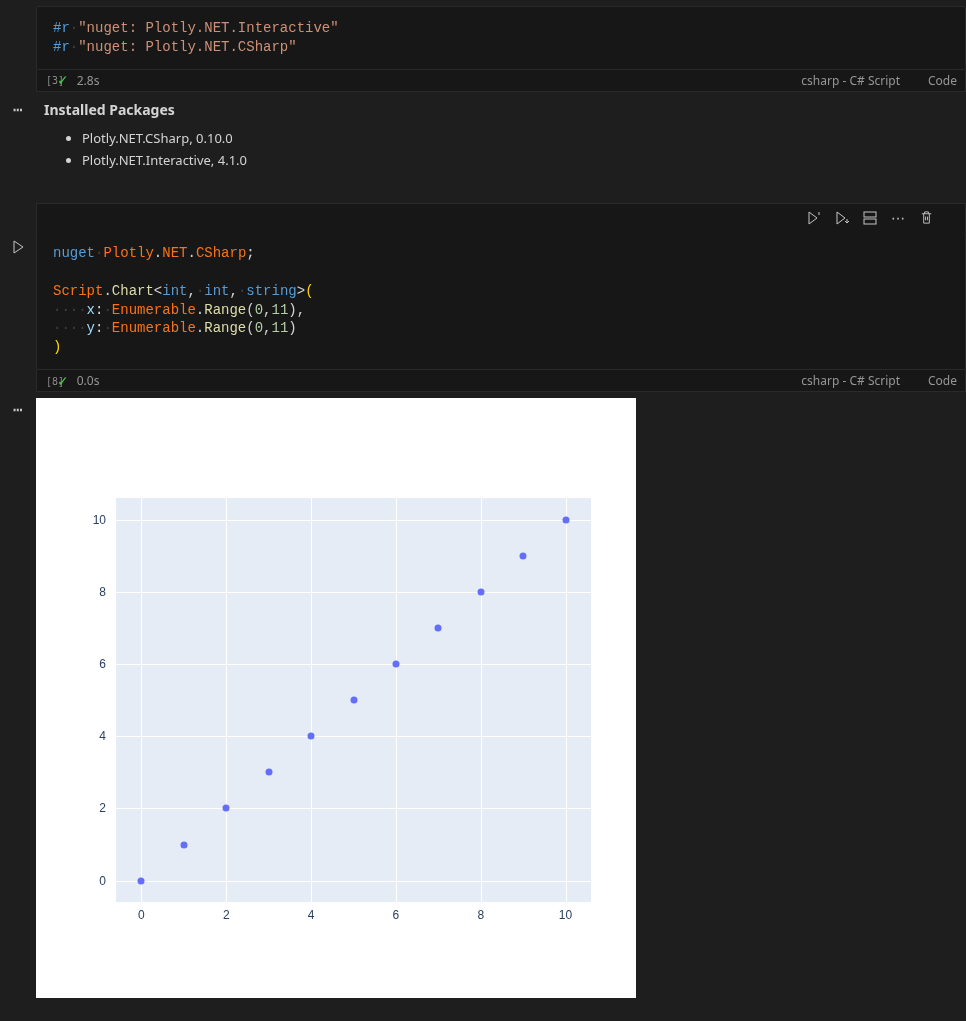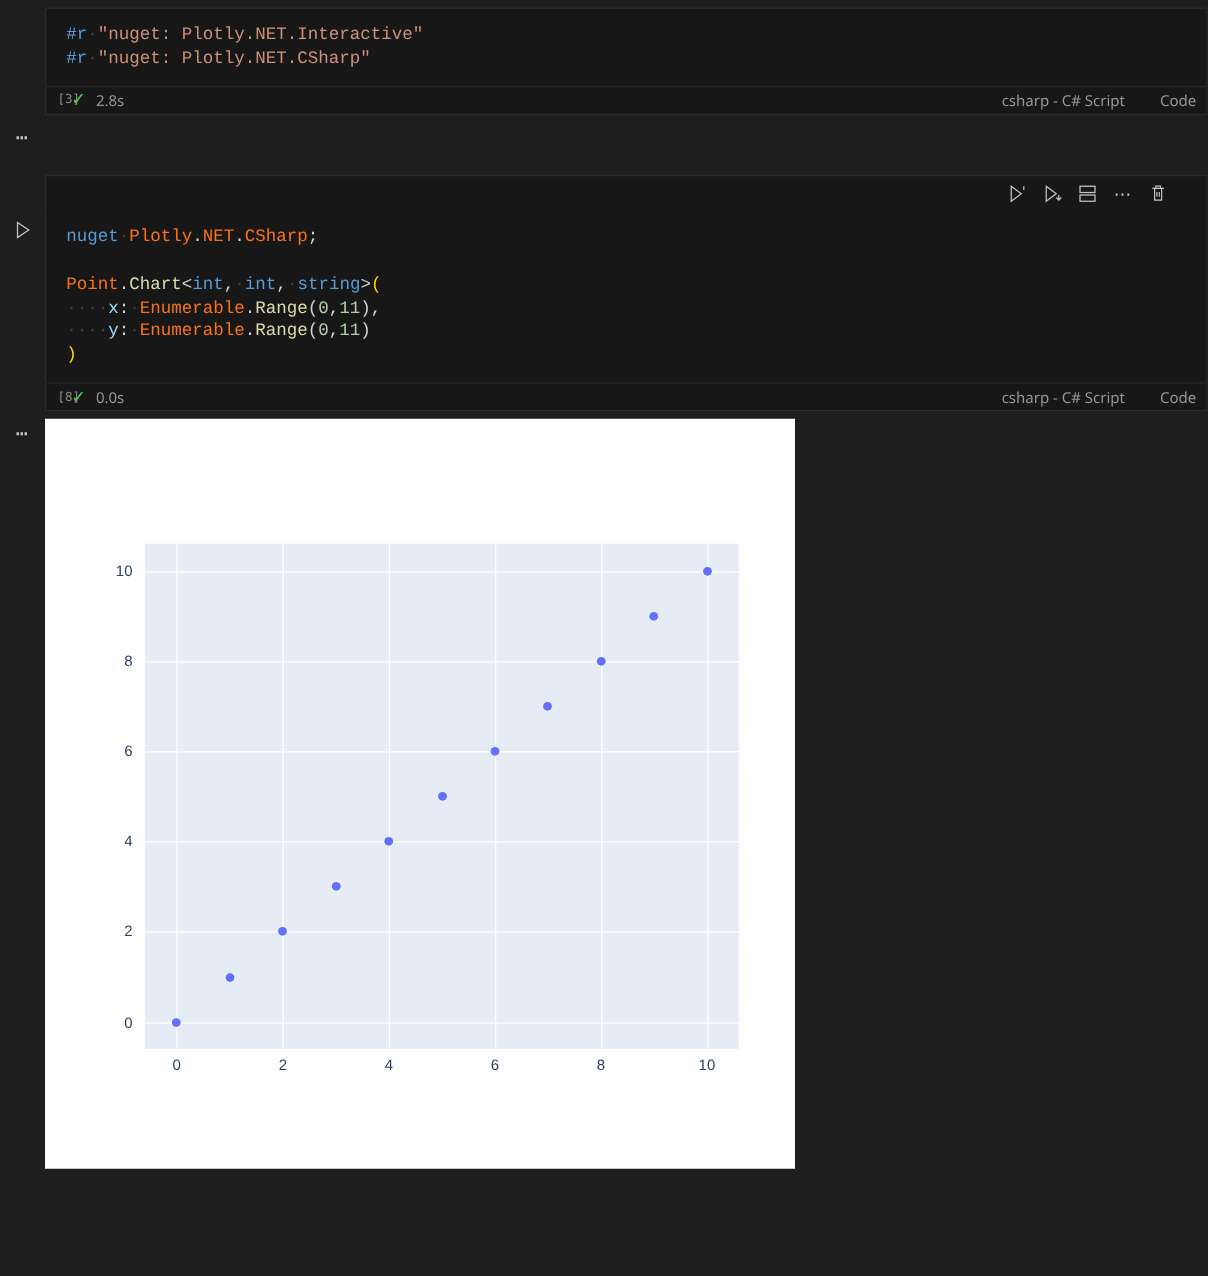"Installed Packages" div.output-content { html: none -> <div> <h4>Installed Packages</h4> <ul> <li>Plotly.NET.CSharp, 0.10.0</li> <li>Plotly.NET.Interactive, 4.1.0</li> </ul> </div> }
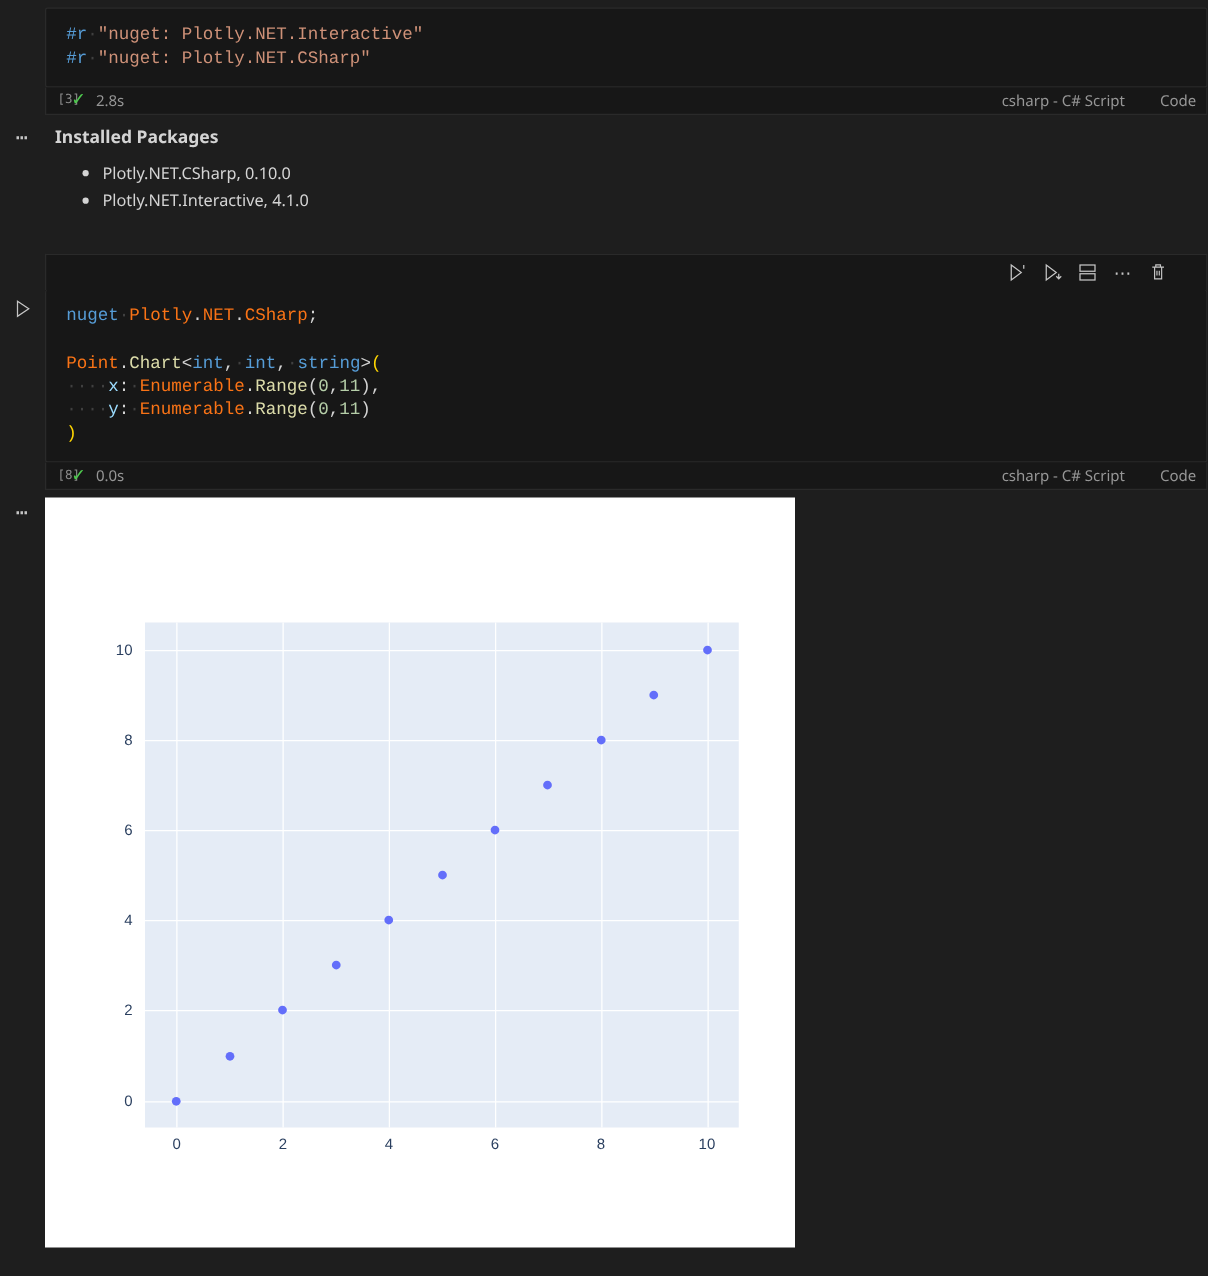"Point" span.cls { text: Point -> Script }
